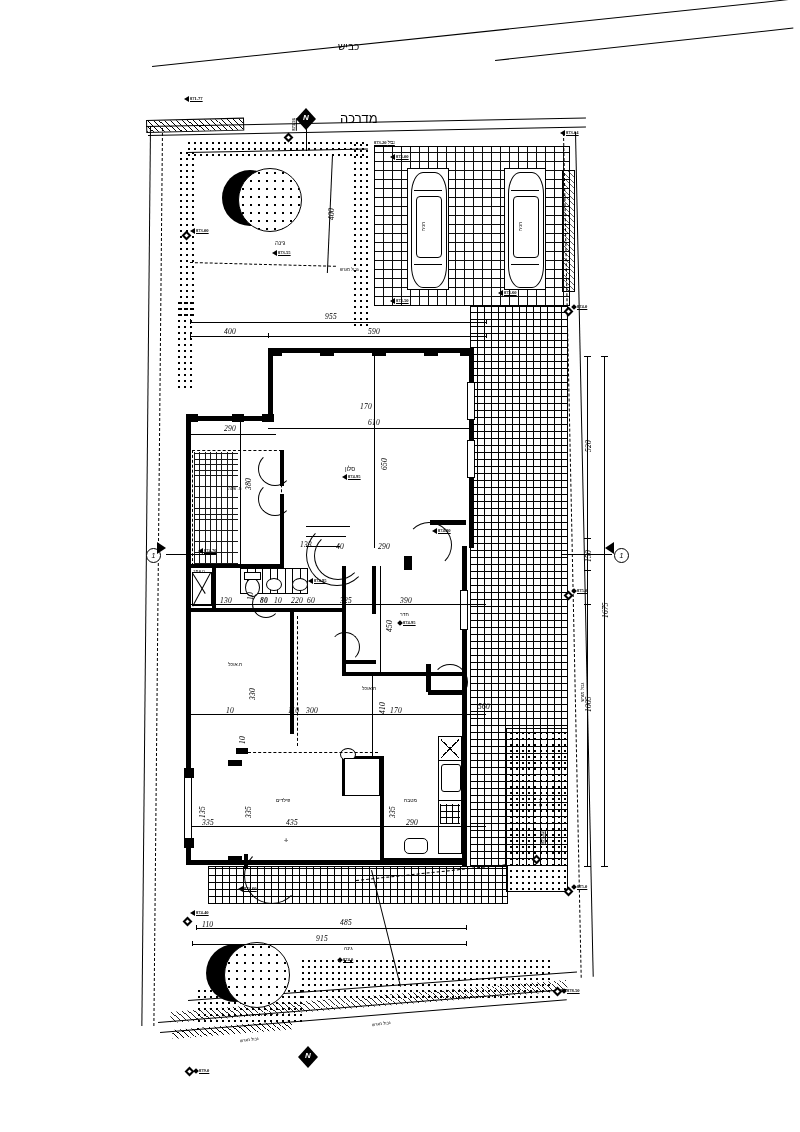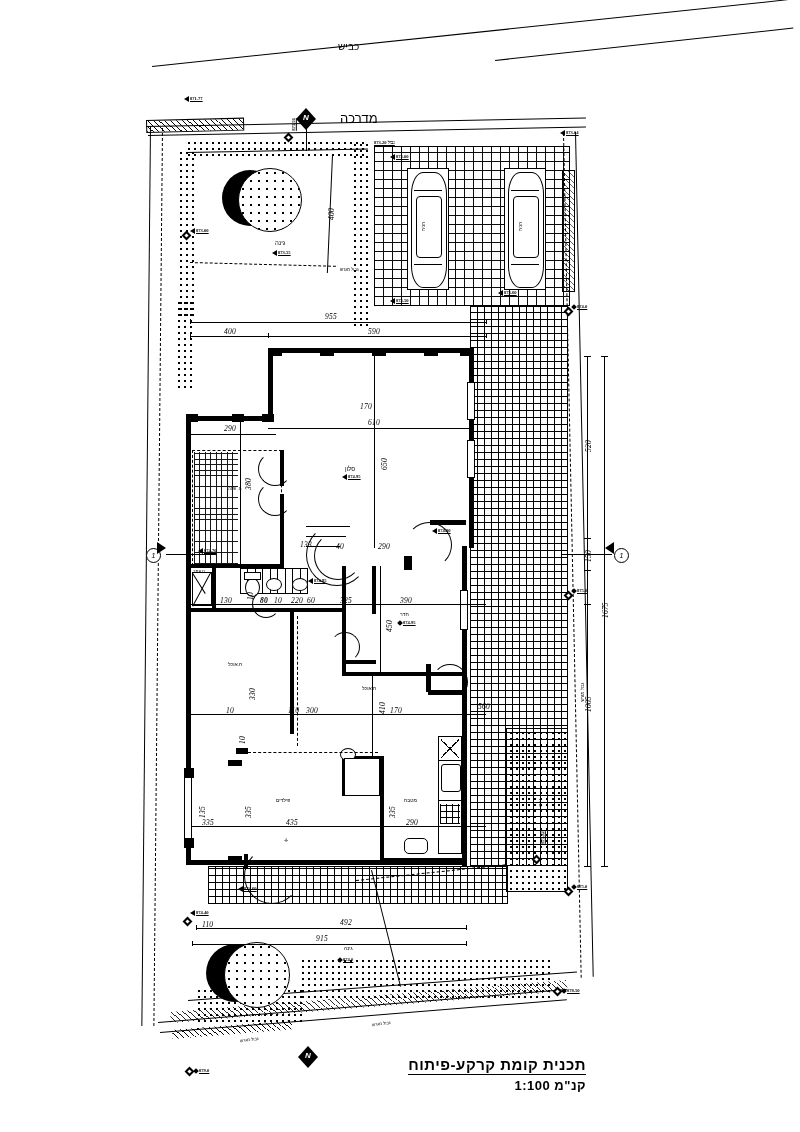"492" div.dim { text: 492 -> 485 }
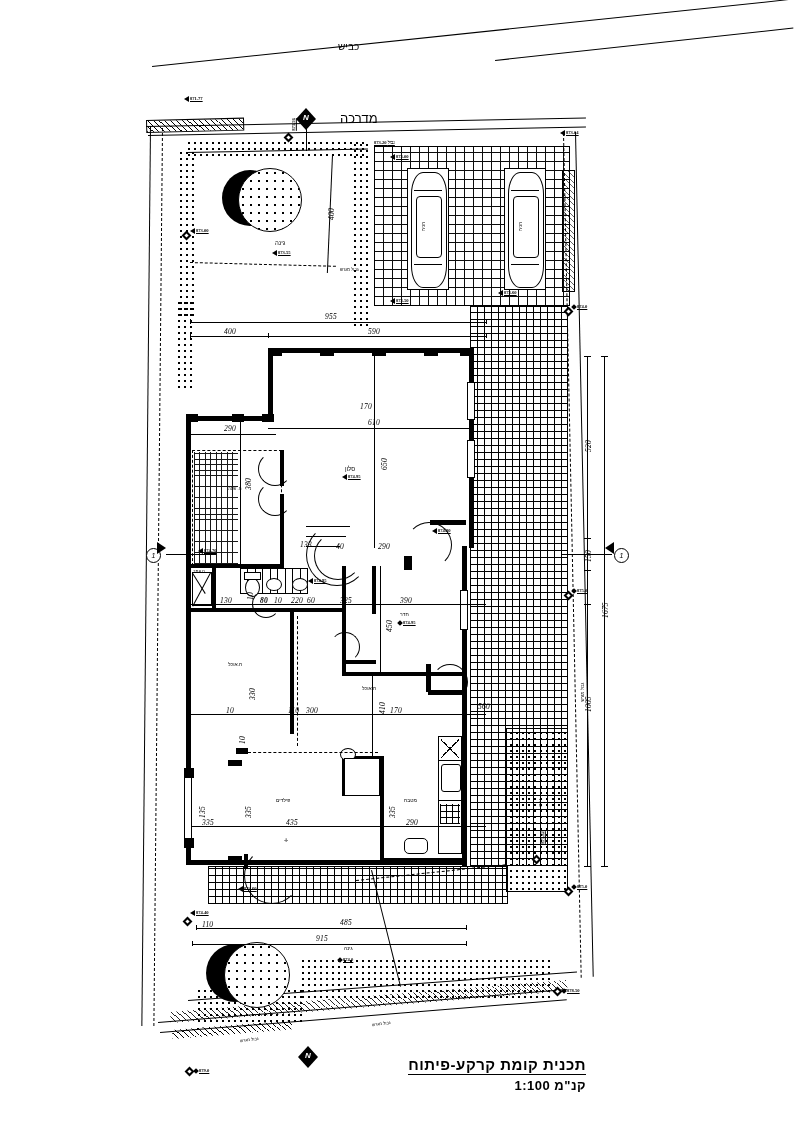"תכנית קומת קרקע-פיתוח" div.title { html: <div> <div>תכנית קומת קרקע-פיתוח</div> <div>קנ"מ 1:100</div> </div> -> none }
